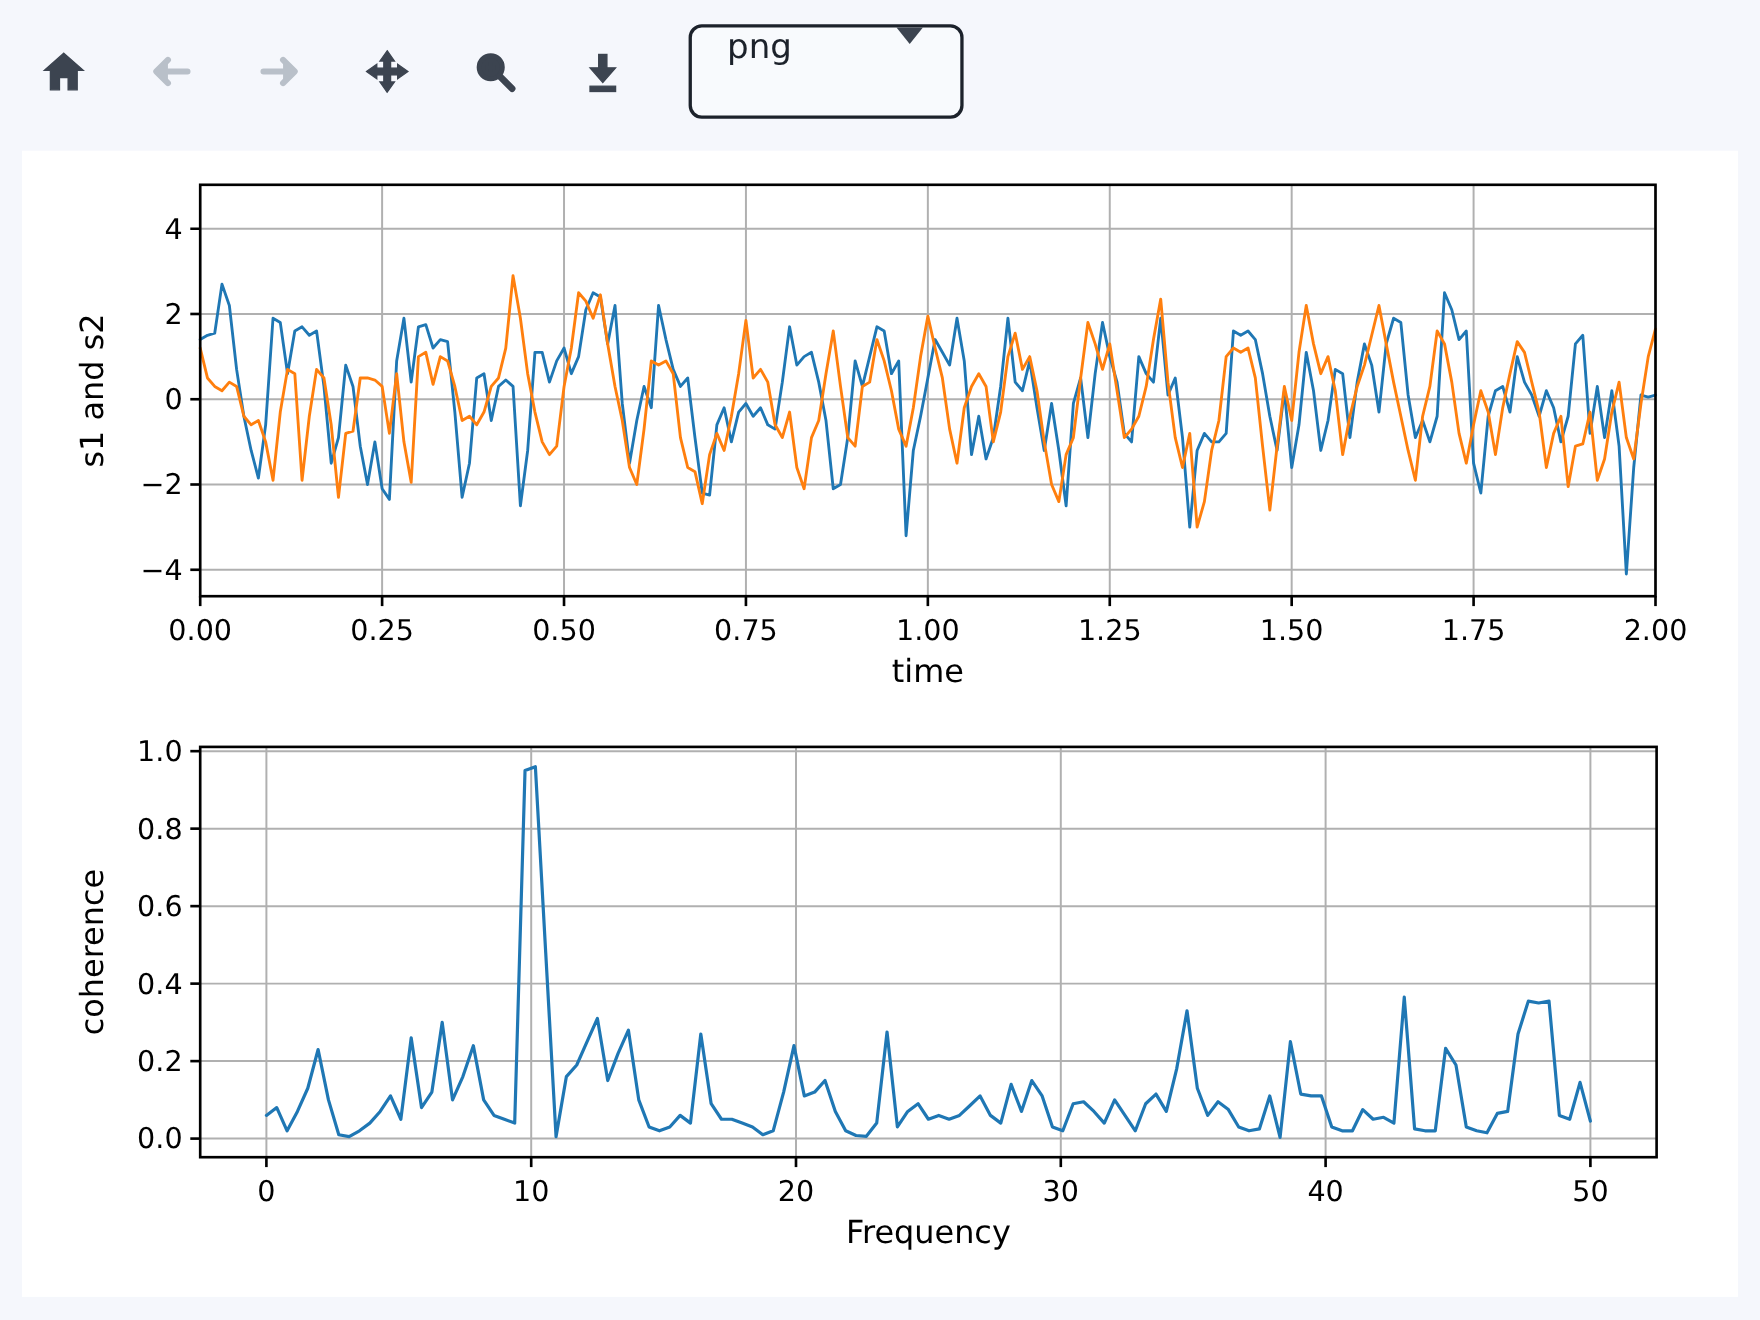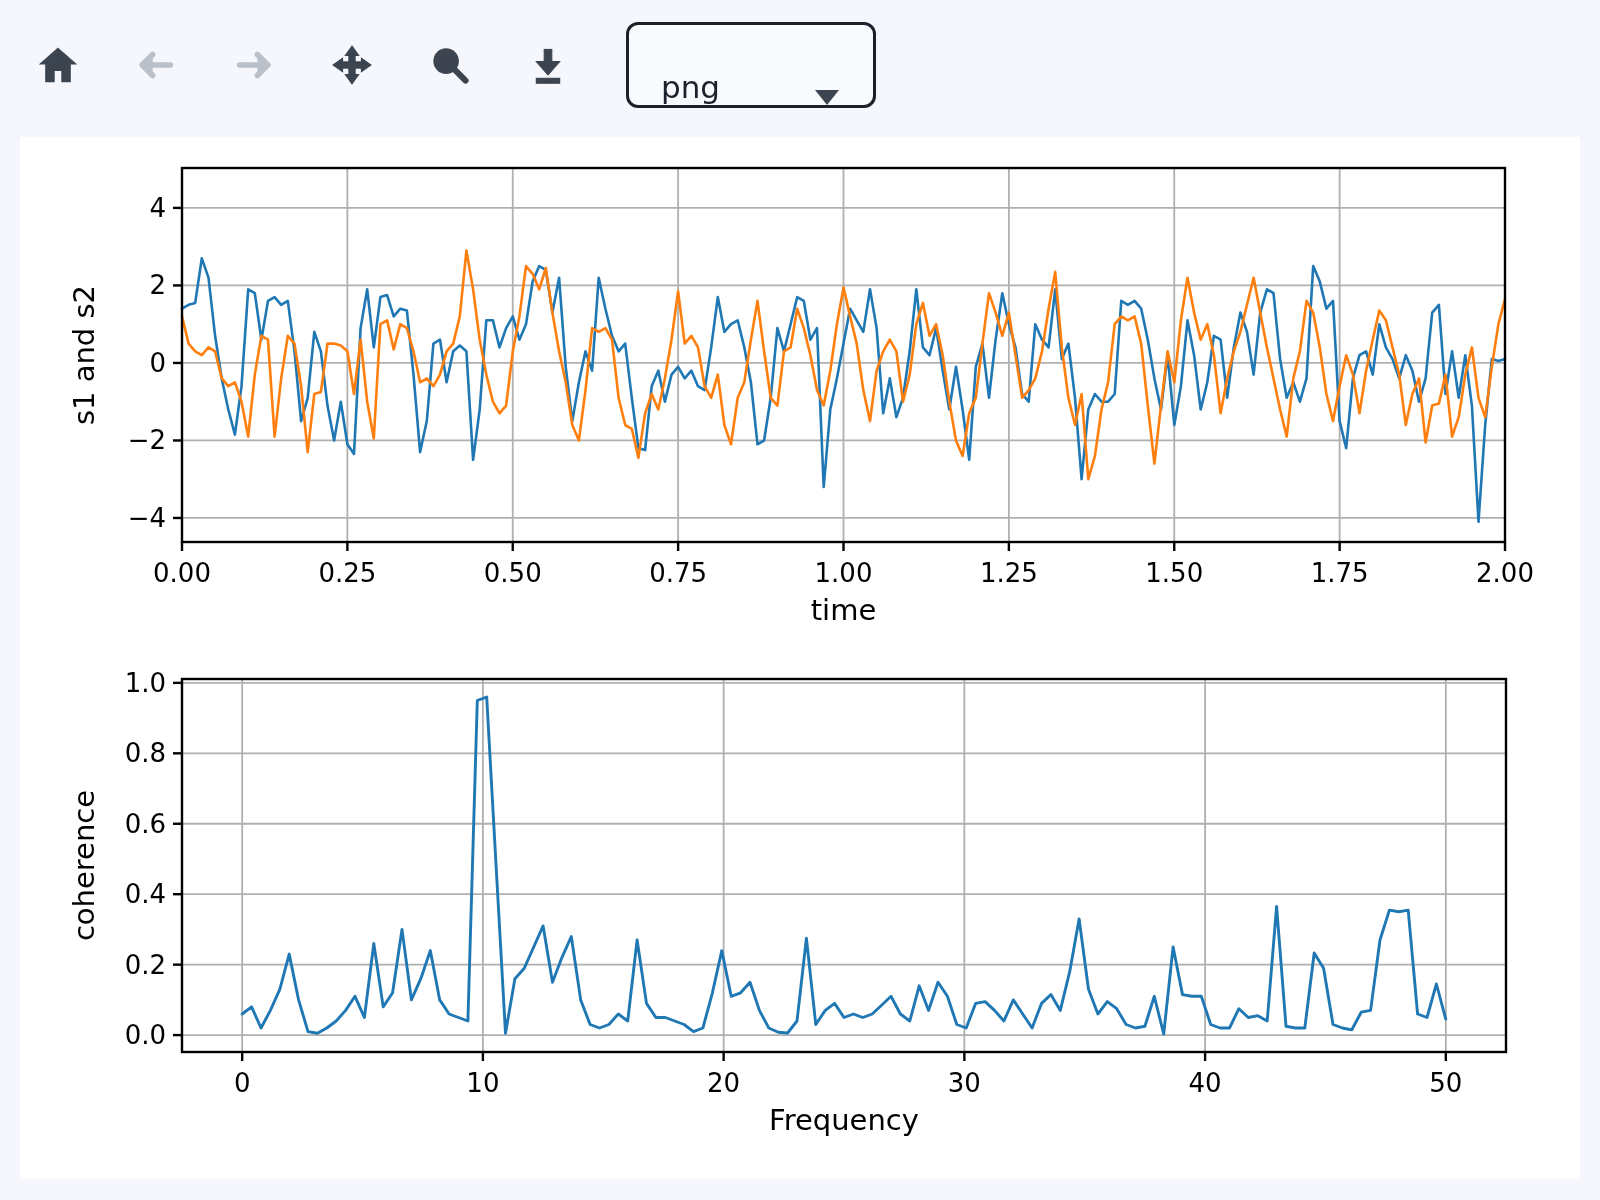"png" .format-select { align-items: flex-end -> flex-start }
